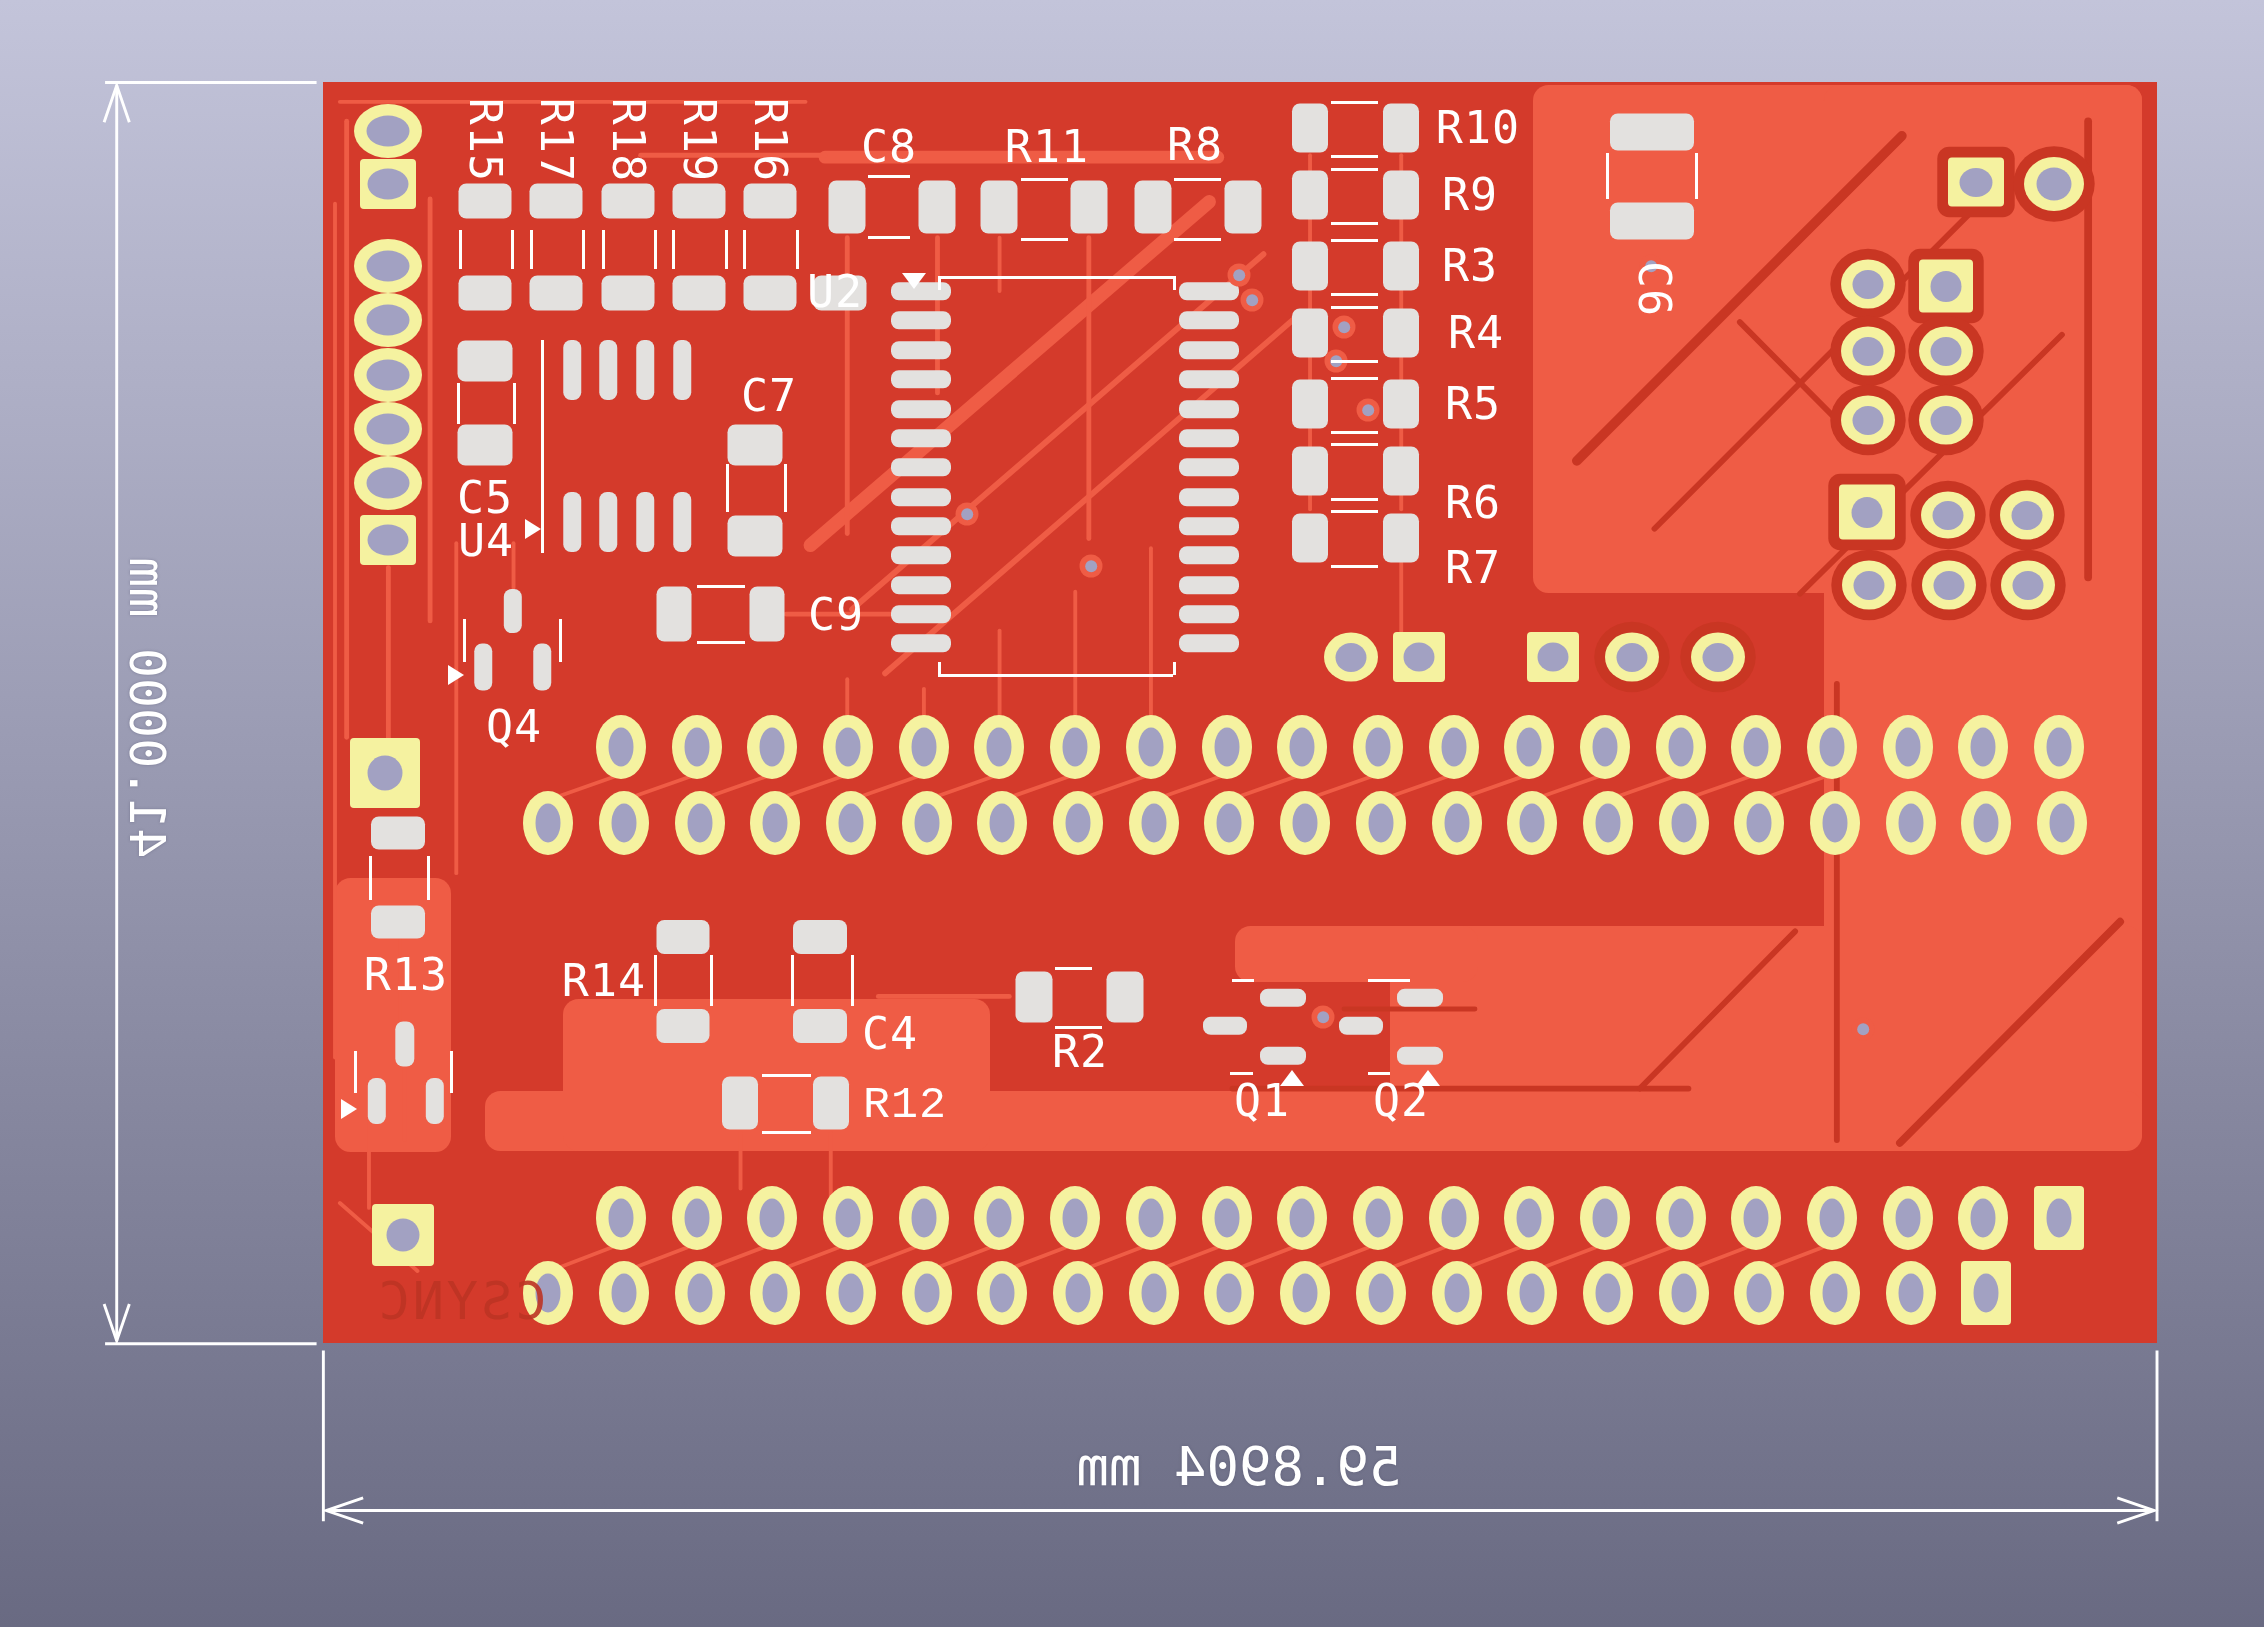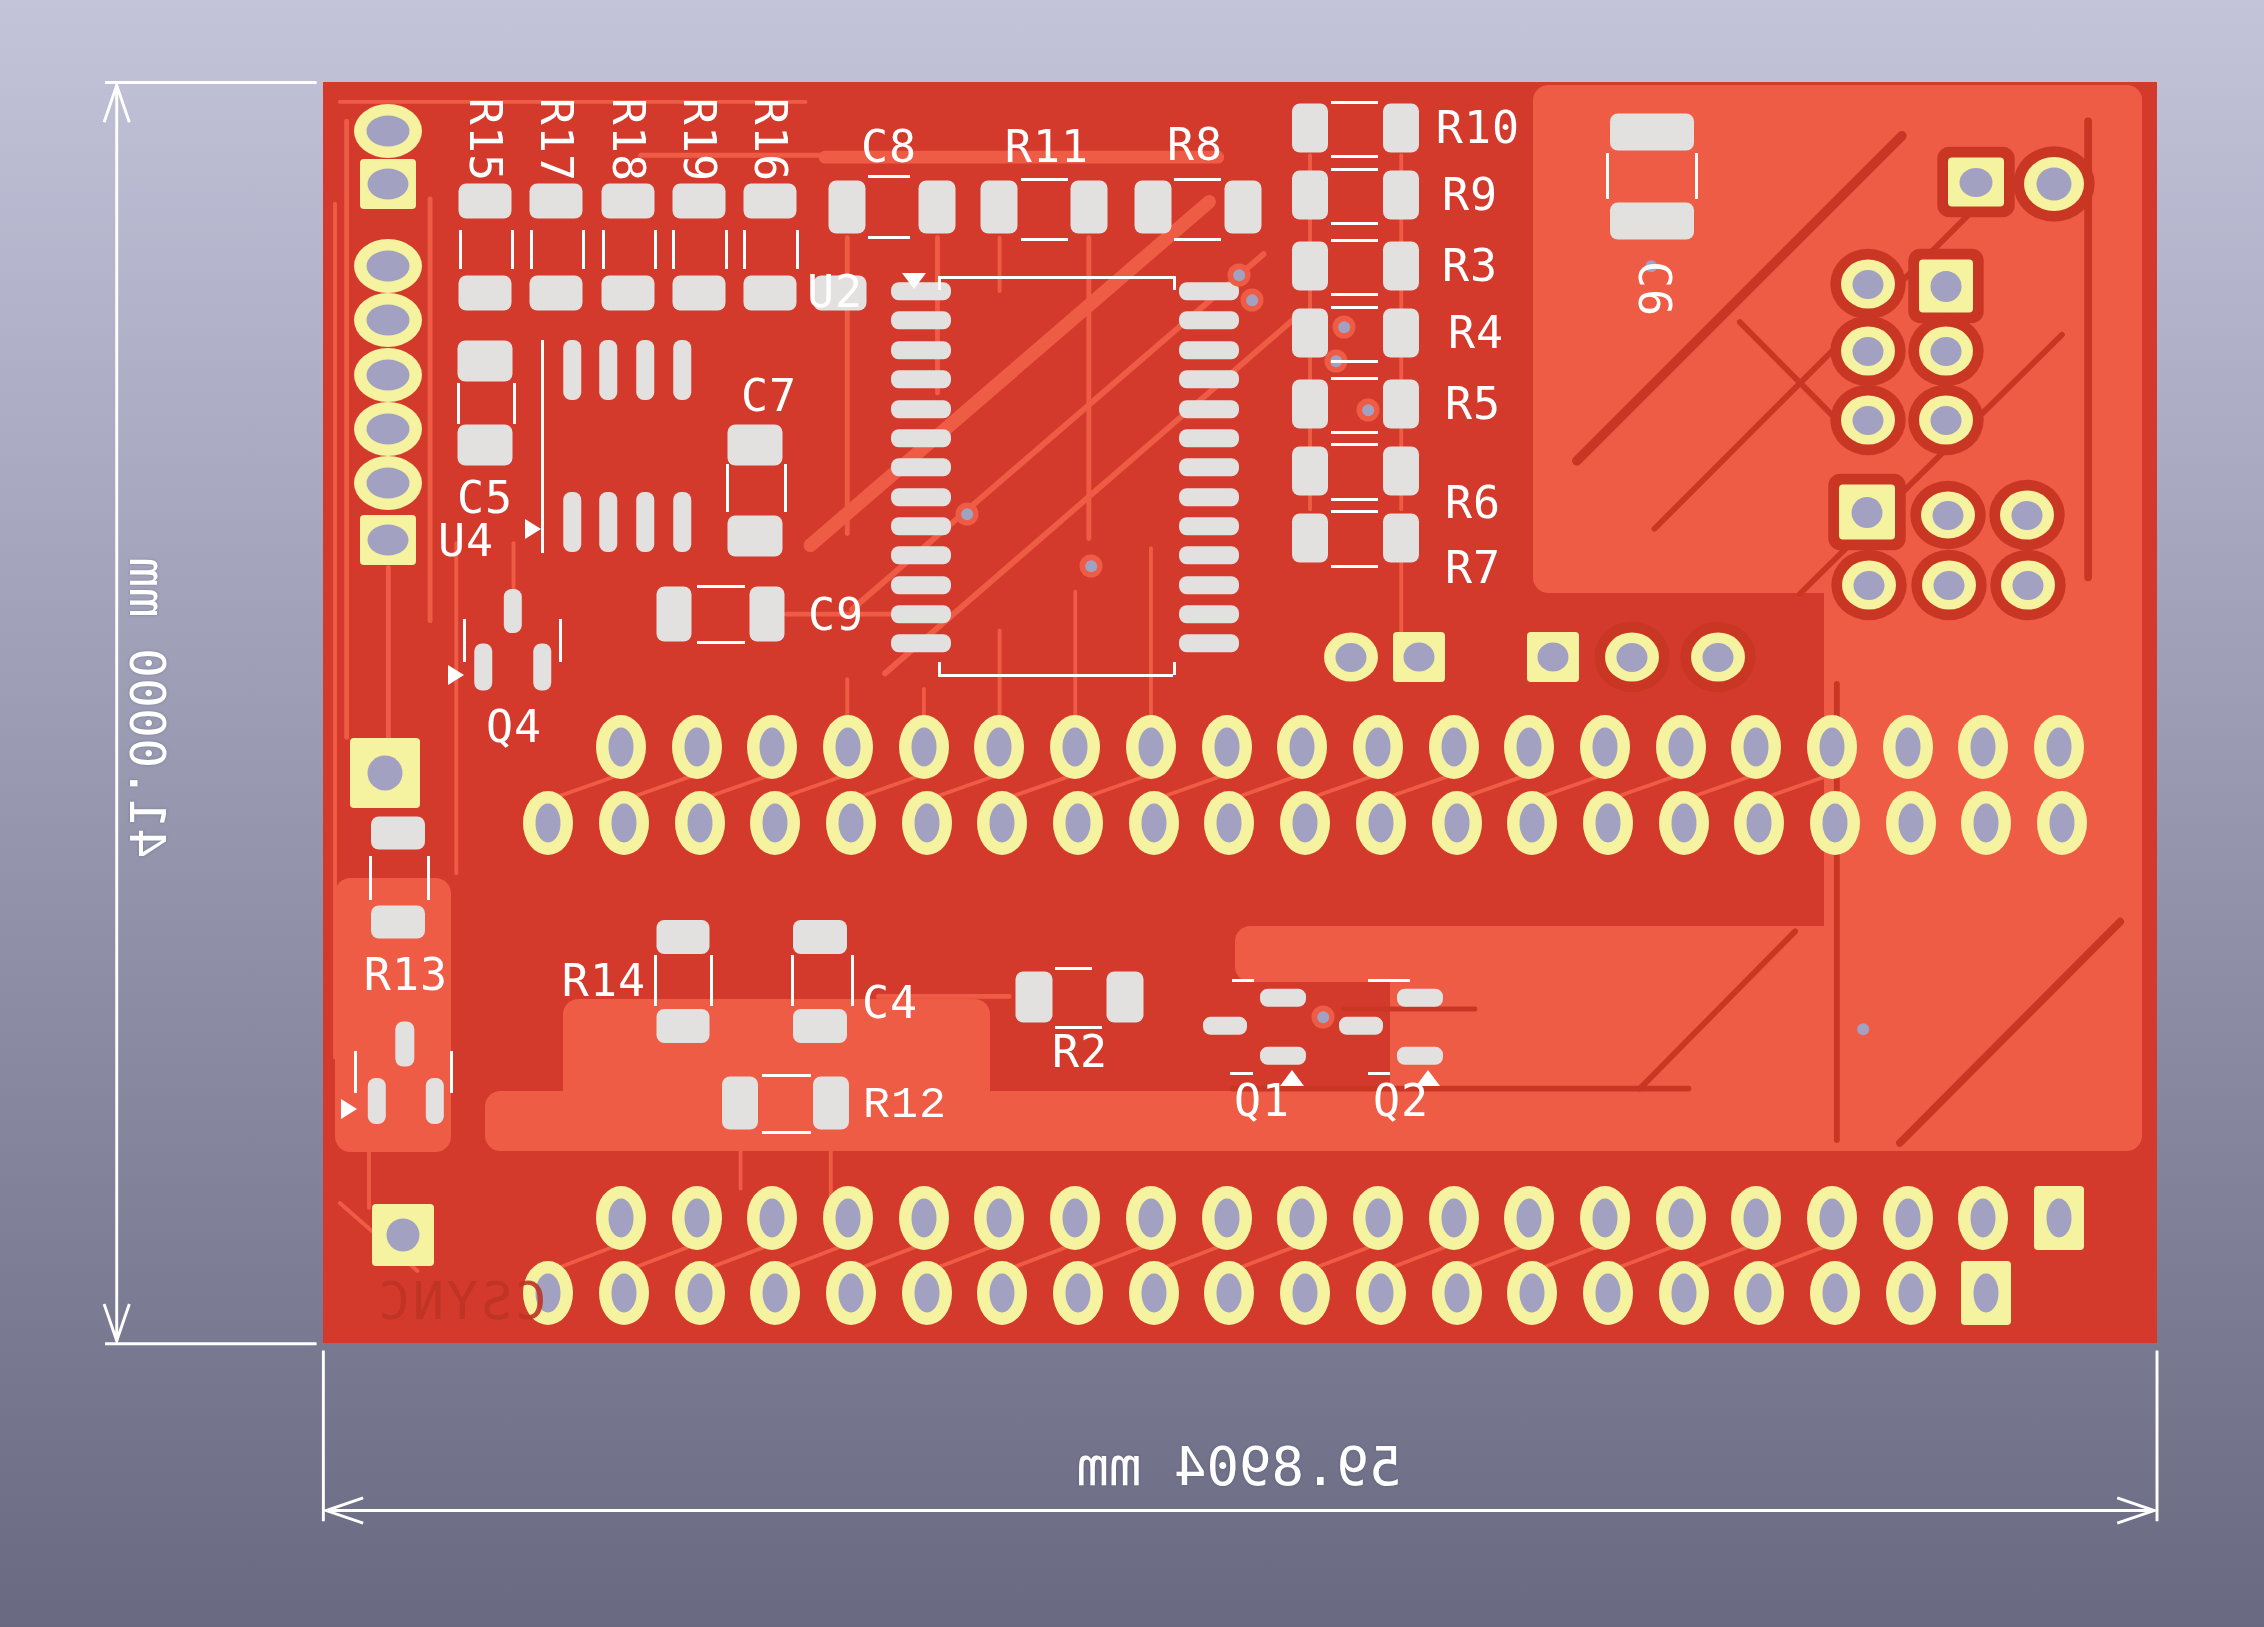"U4" div.silk { left: 466px -> 486px }
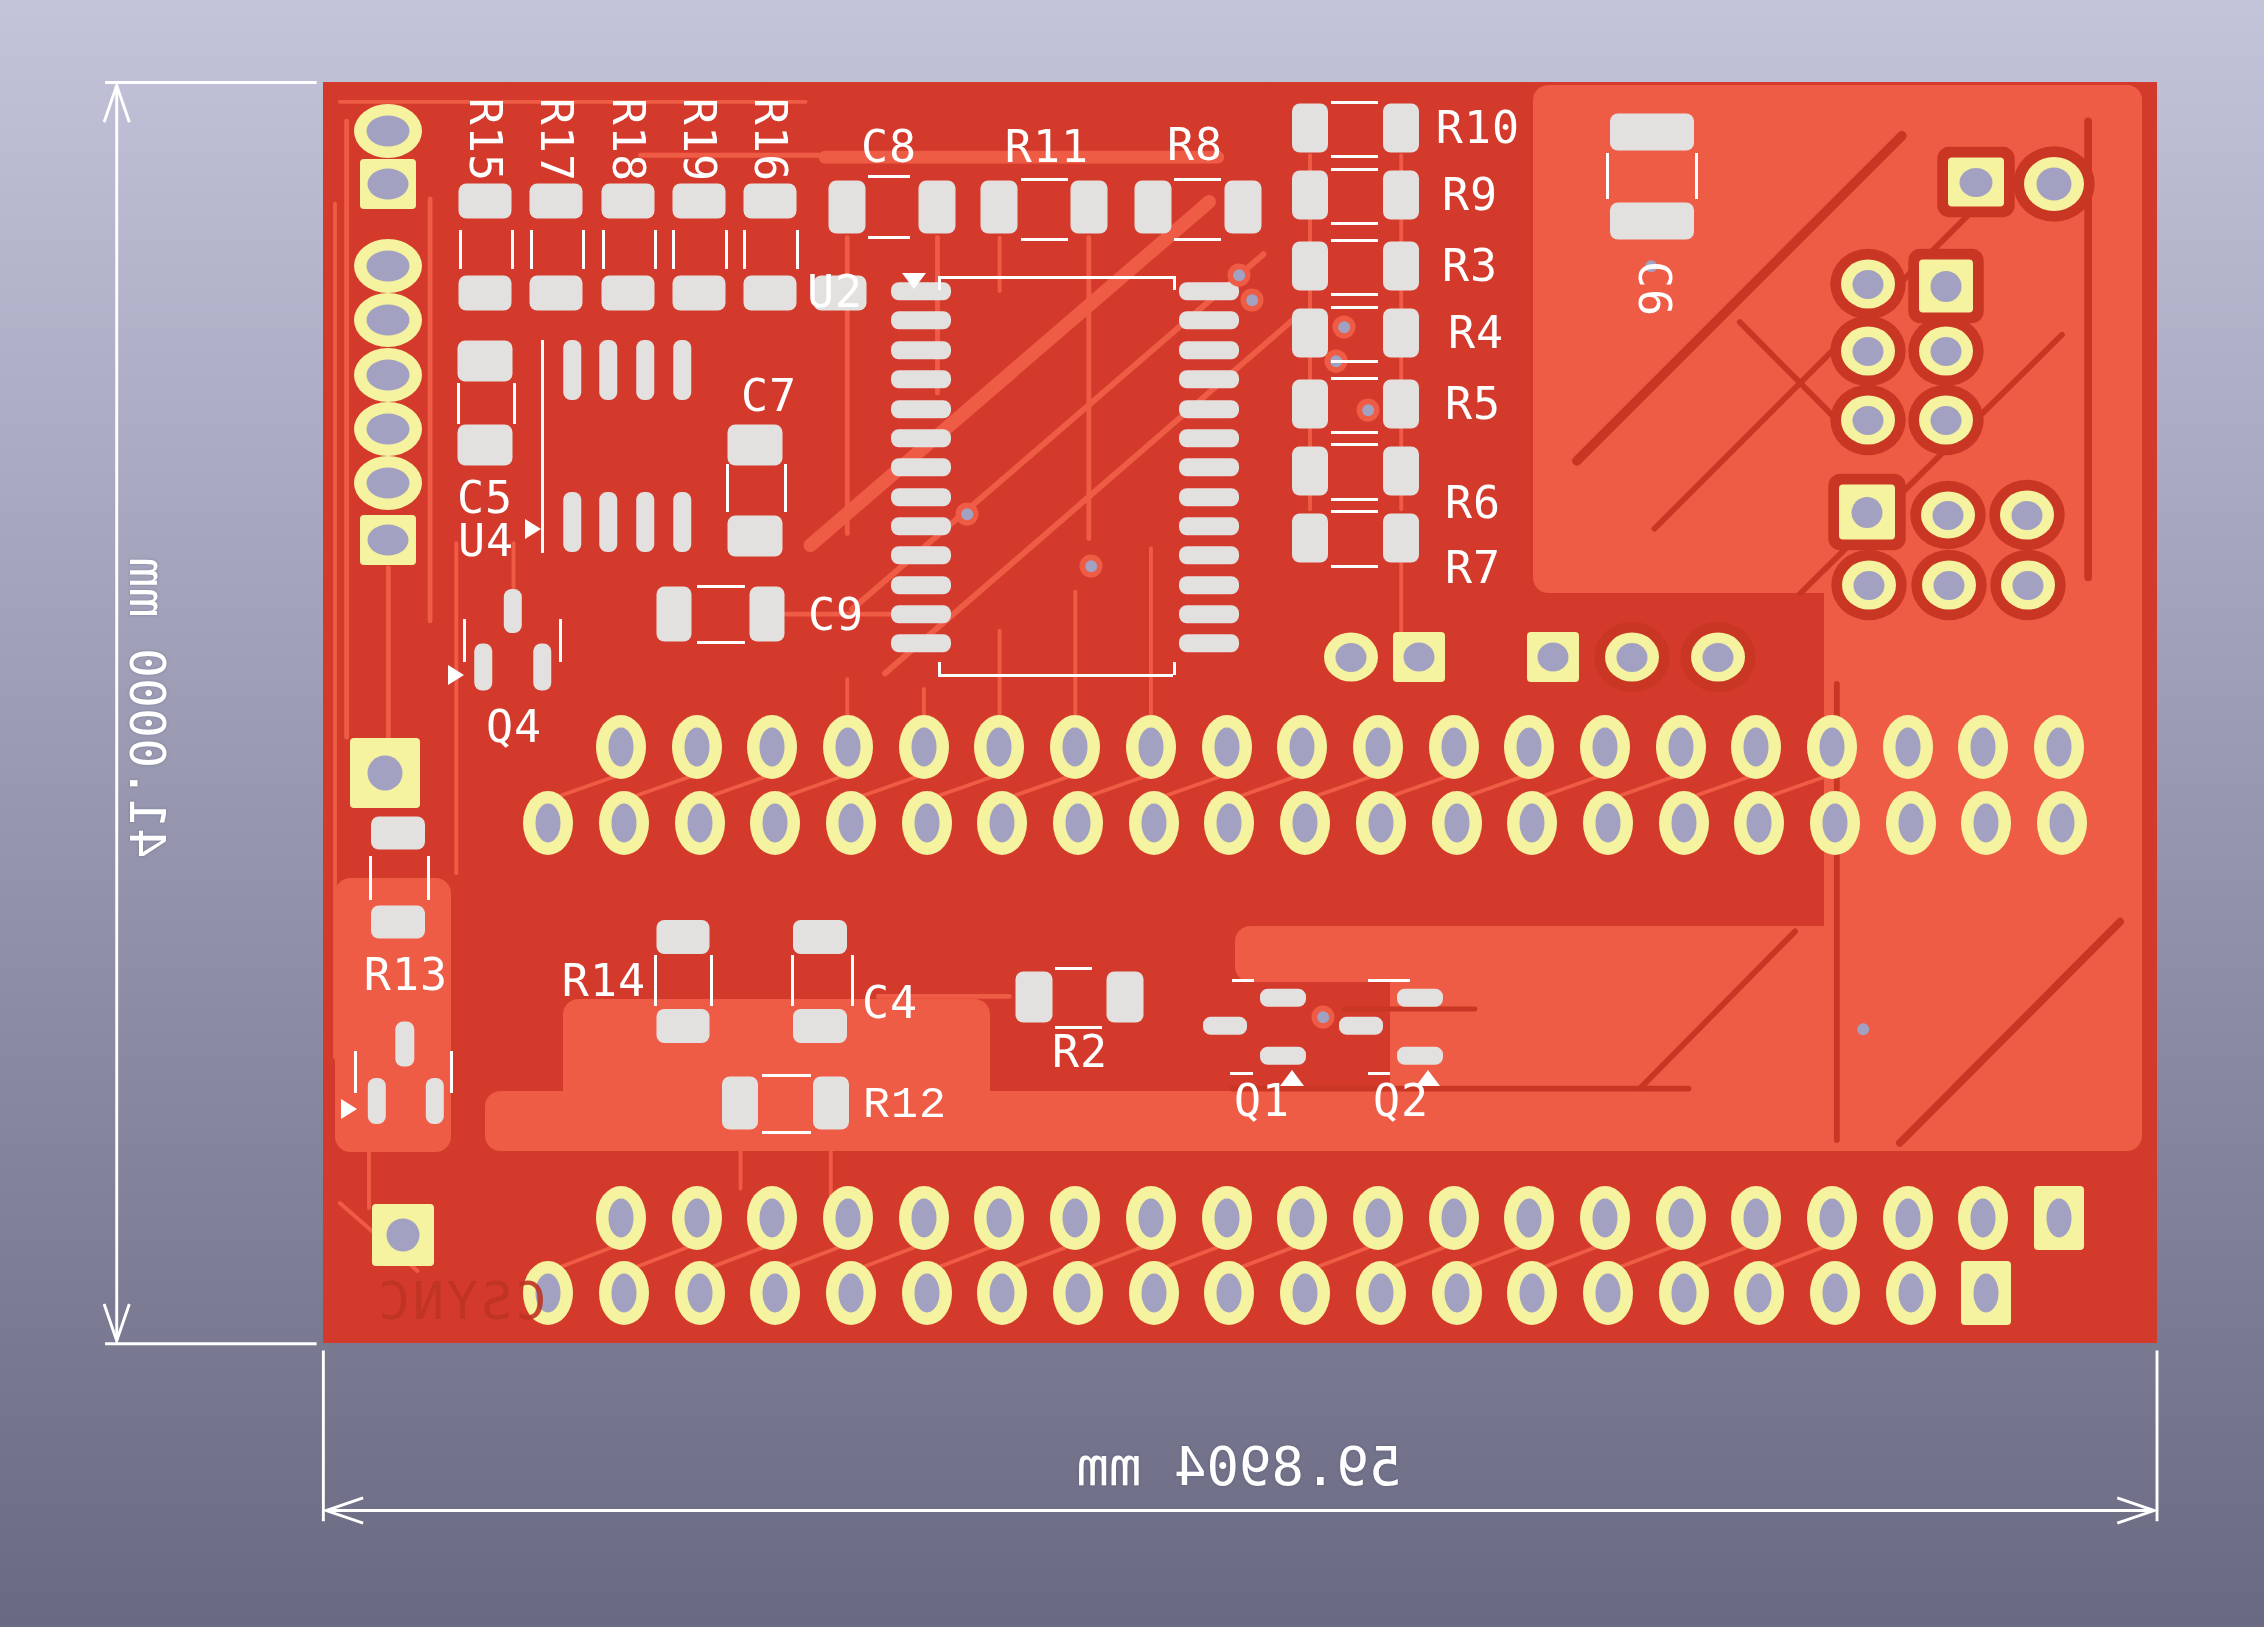"C4" div.silk { top: 1002px -> 1033px }
